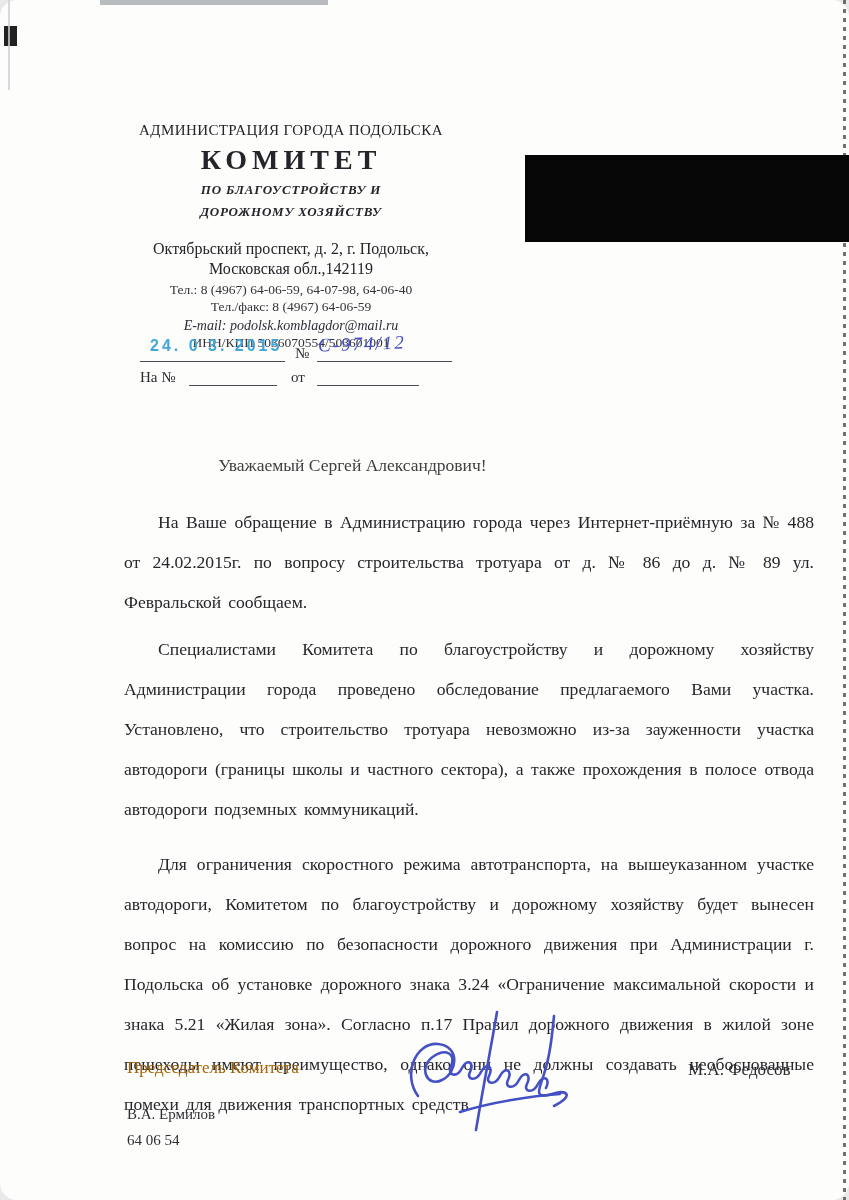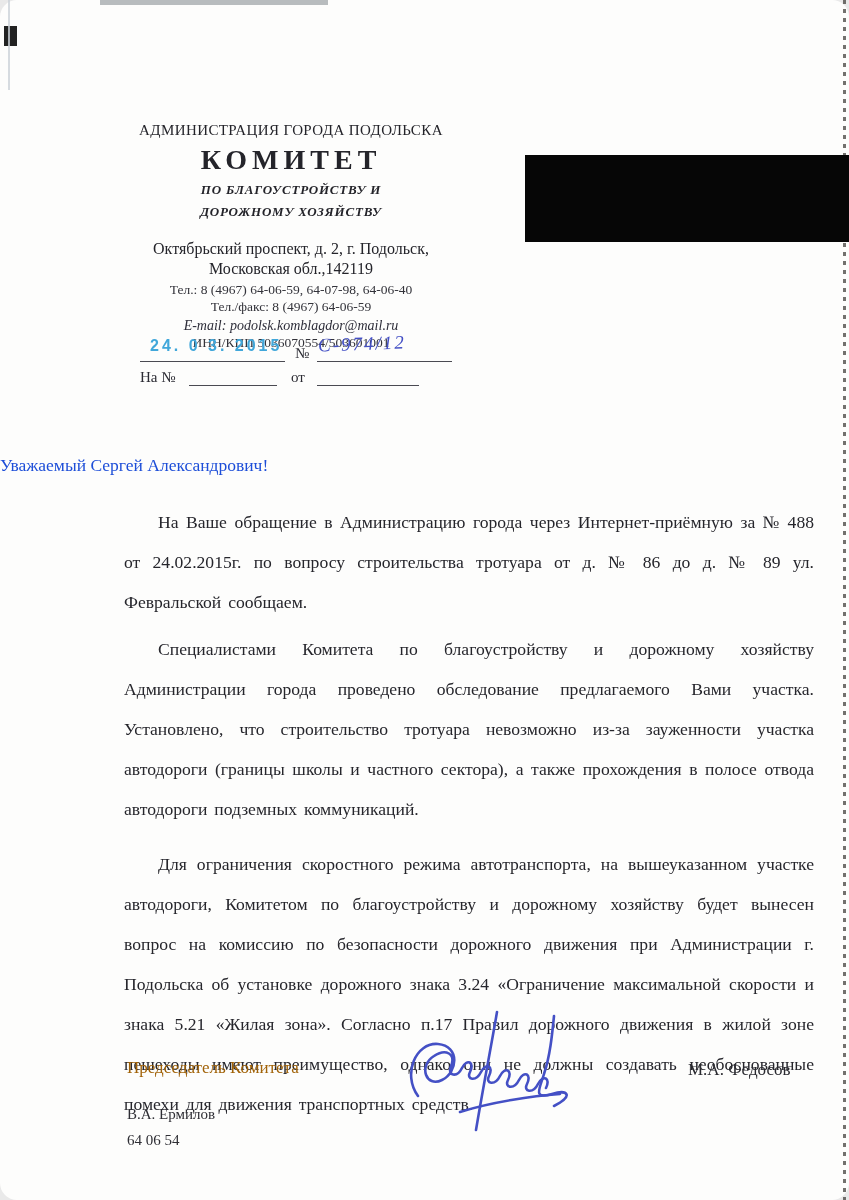"Уважаемый Сергей Александрович!" .greeting { color: #1d4ed8 -> #404040; text-align: left -> center }
